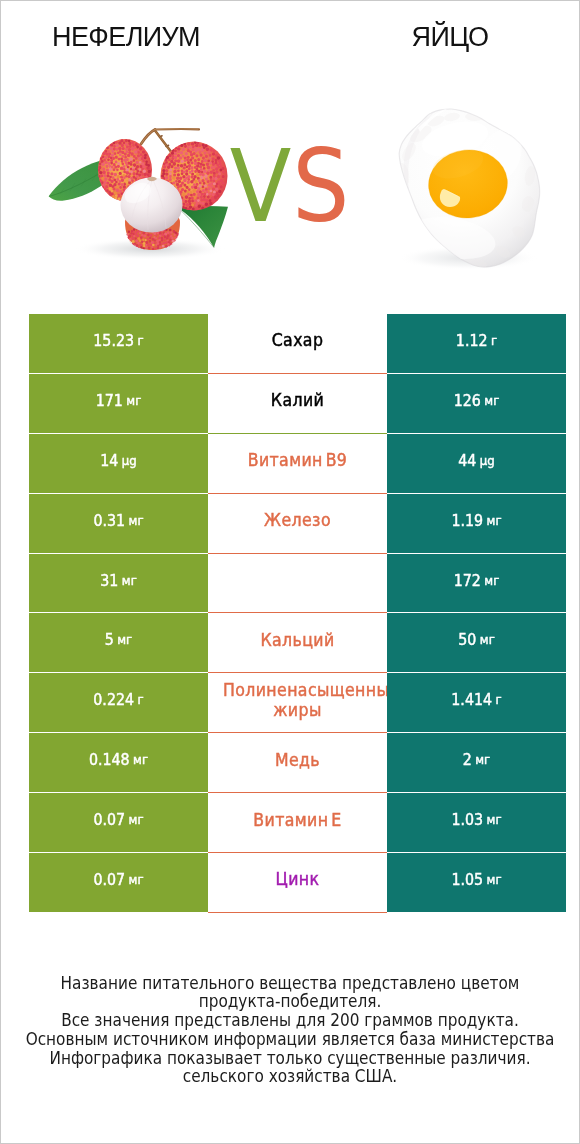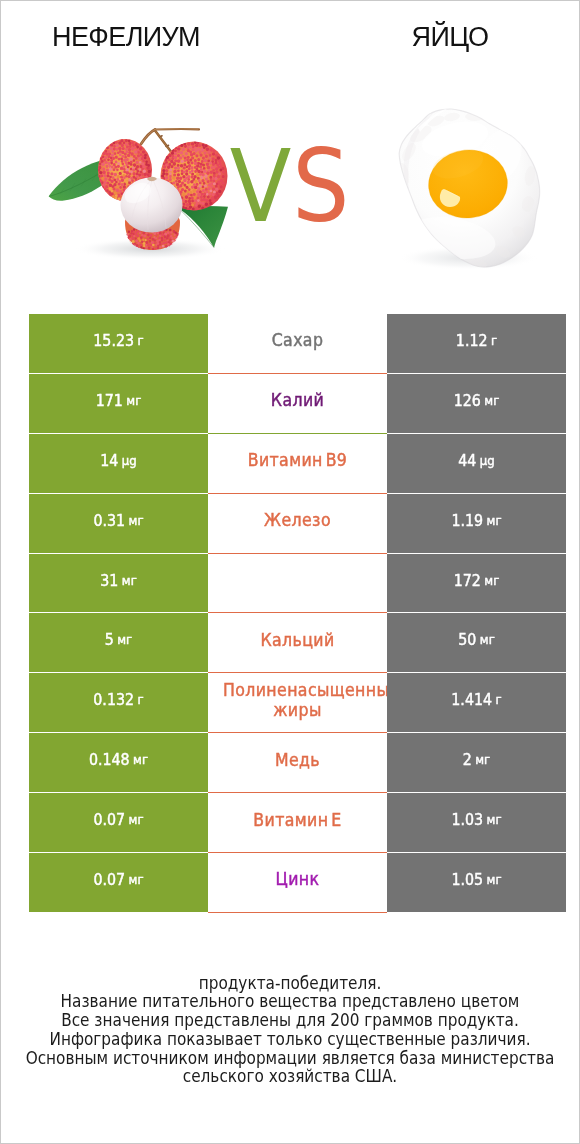"Сахар" div.cellM { color: #737373 -> #000000 }
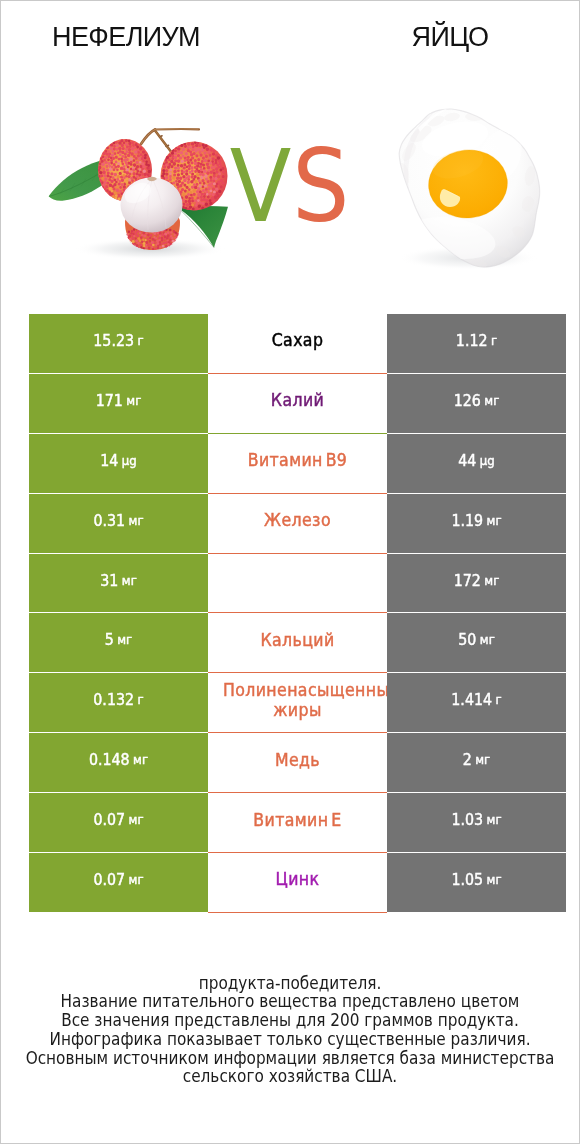"1.12" .cellR { background: #737373 -> #0f766e }
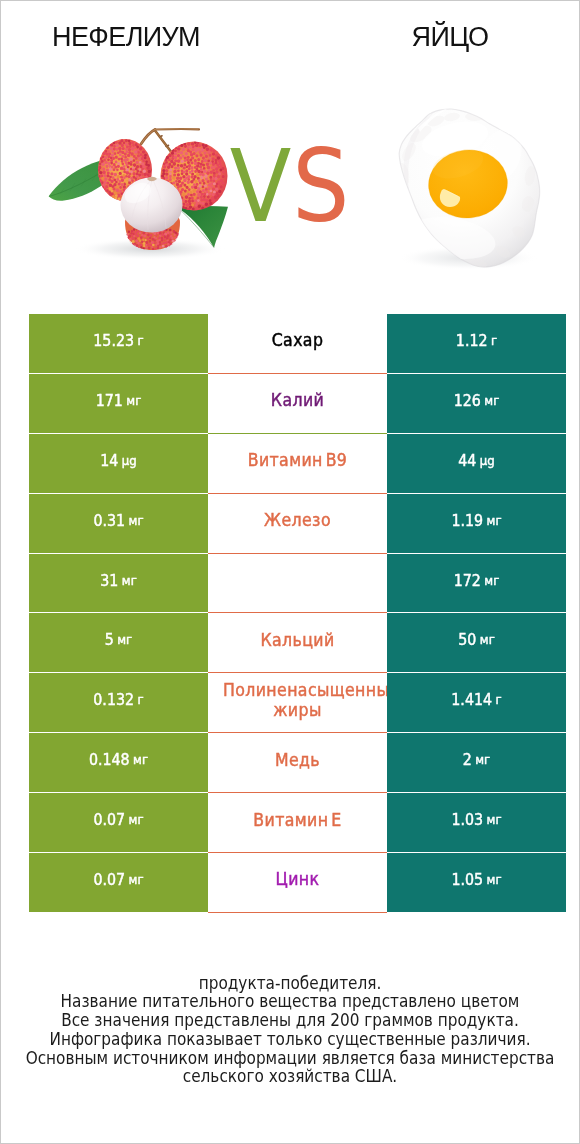"Калий" div.cellM { color: #701a75 -> #000000 }
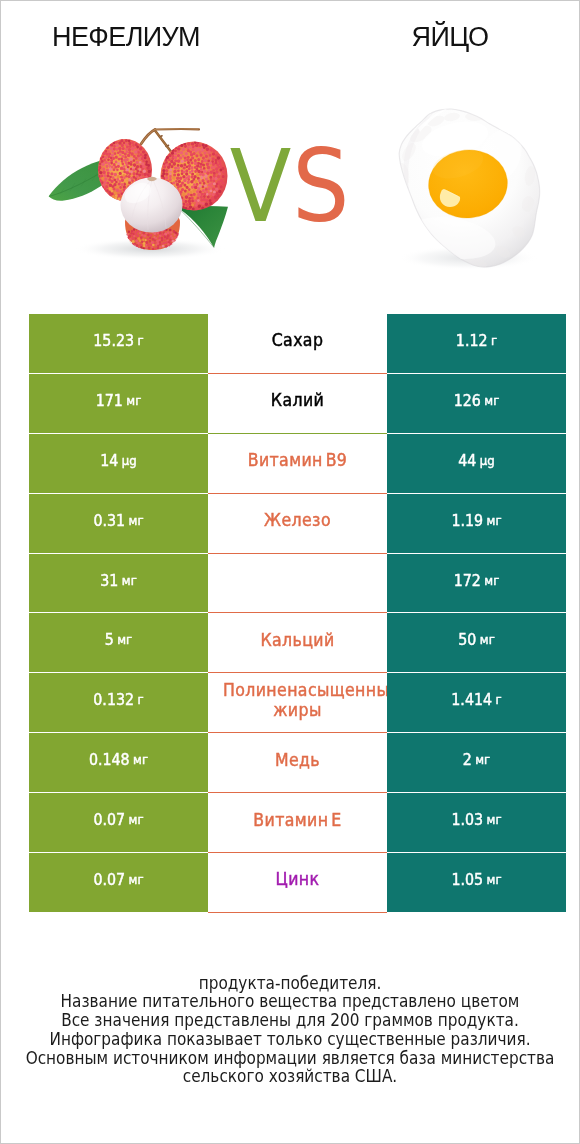"0.132" span { text: 0.132 -> 0.224 }
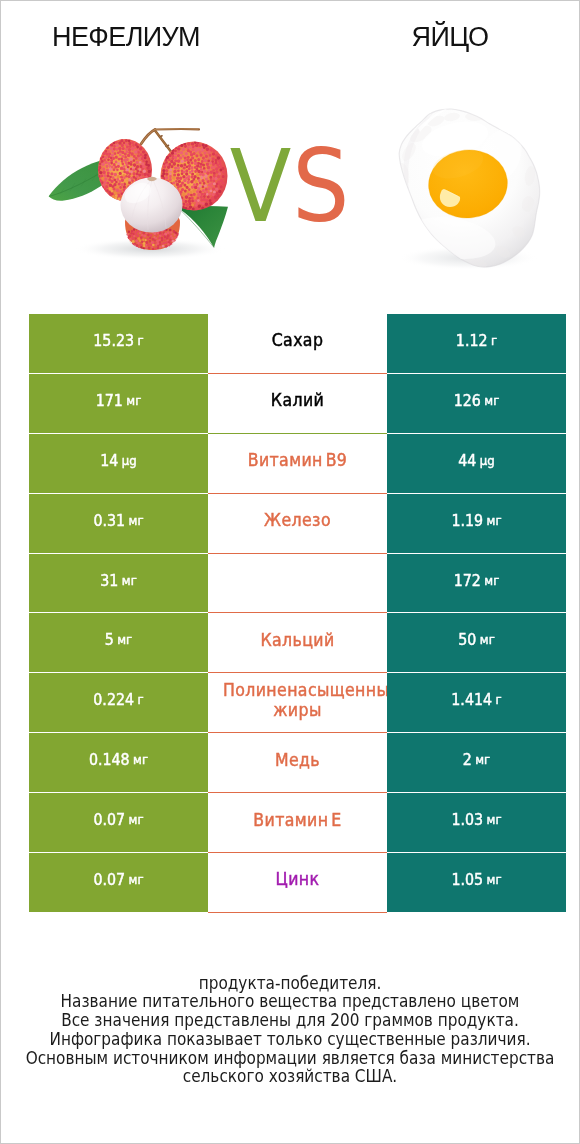"продукта-победителя." div { order: before "Название питательного вещества" -> after "Название питательного вещества" }
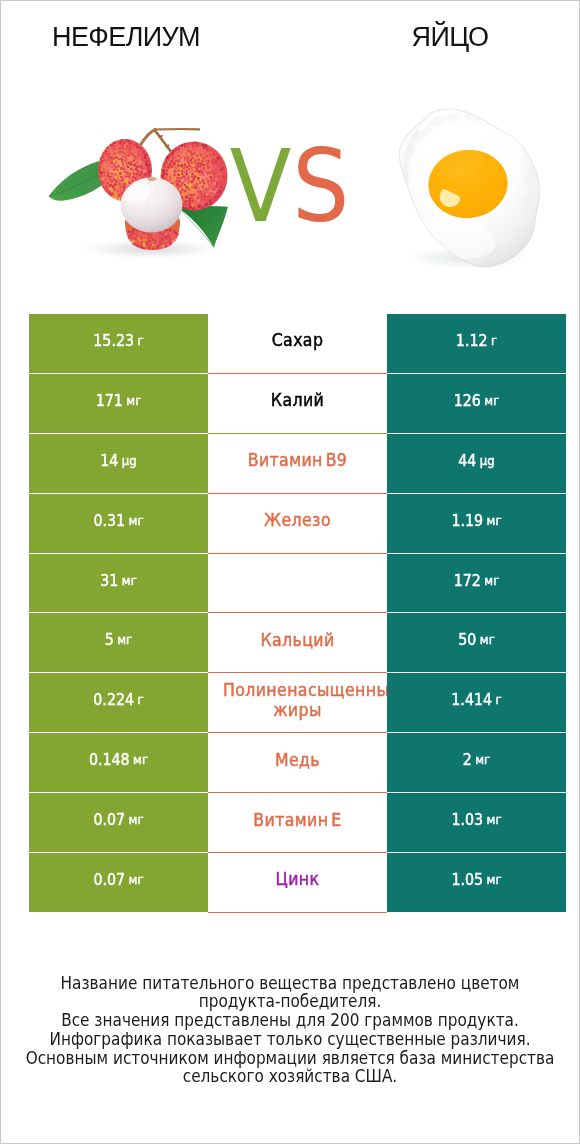"Инфографика показывает только" div { order: before "Основным источником информации является" -> after "Основным источником информации является" }
